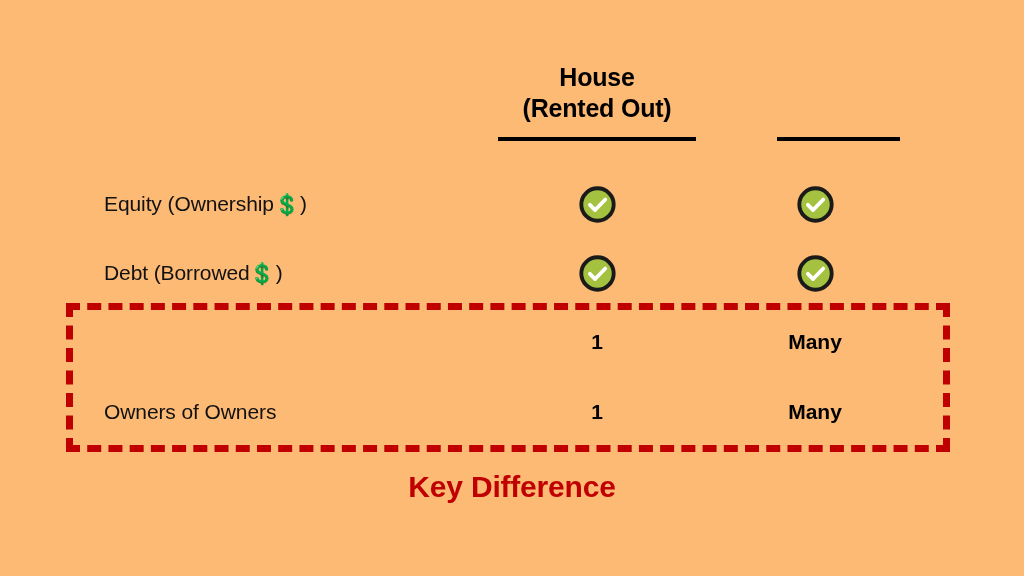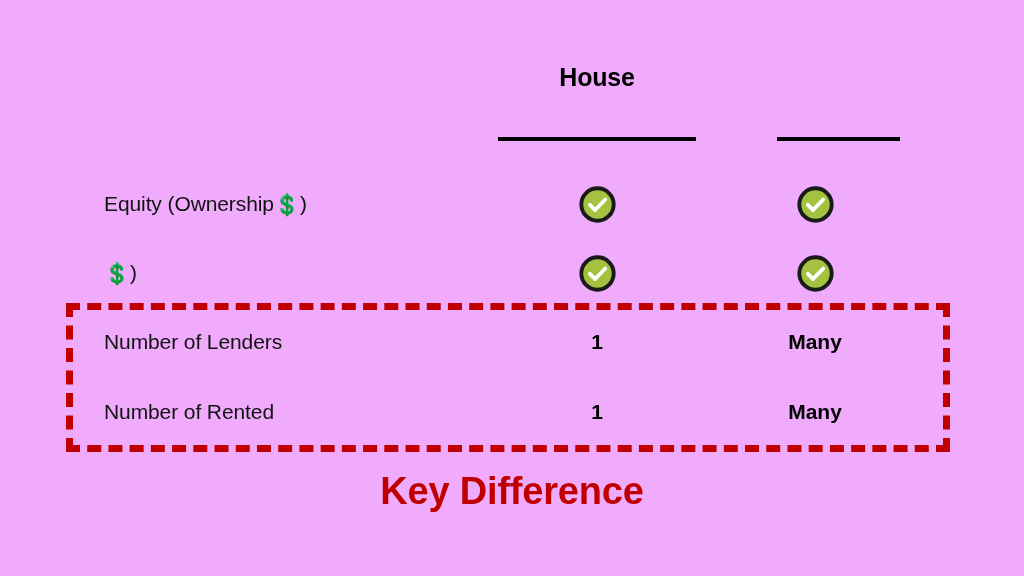"House" #canvas { background: #f0abfc -> #fdba74 }
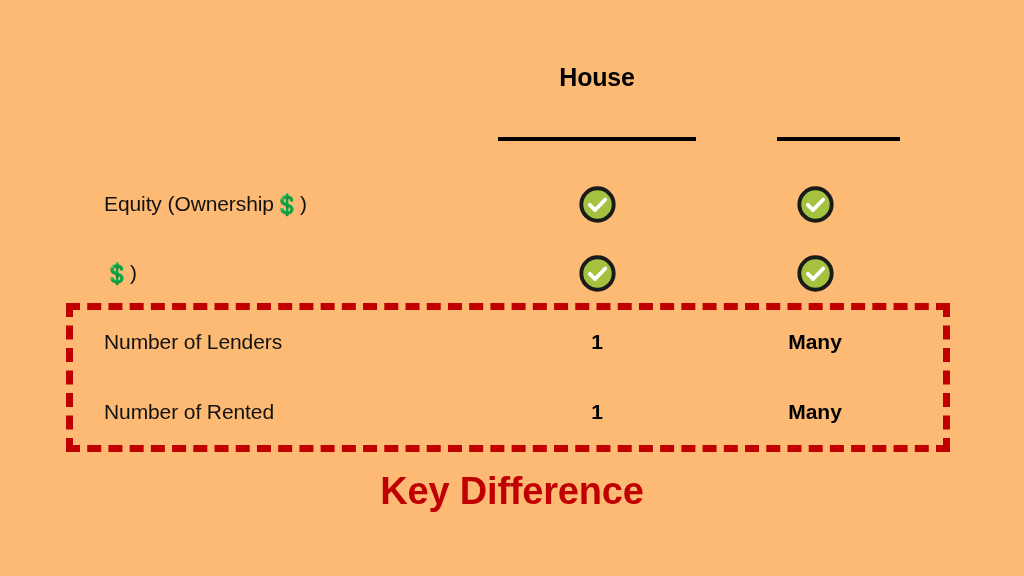"(Rented Out)" div { html: none -> <div>(Rented Out)</div> }
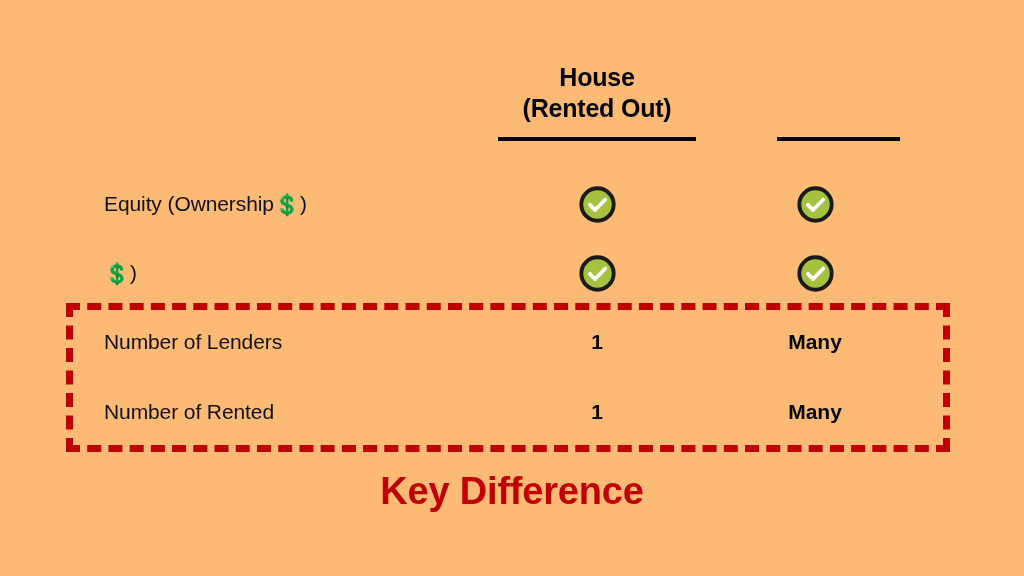"Debt (Borrowed" span { html: none -> <span>Debt (Borrowed</span> }
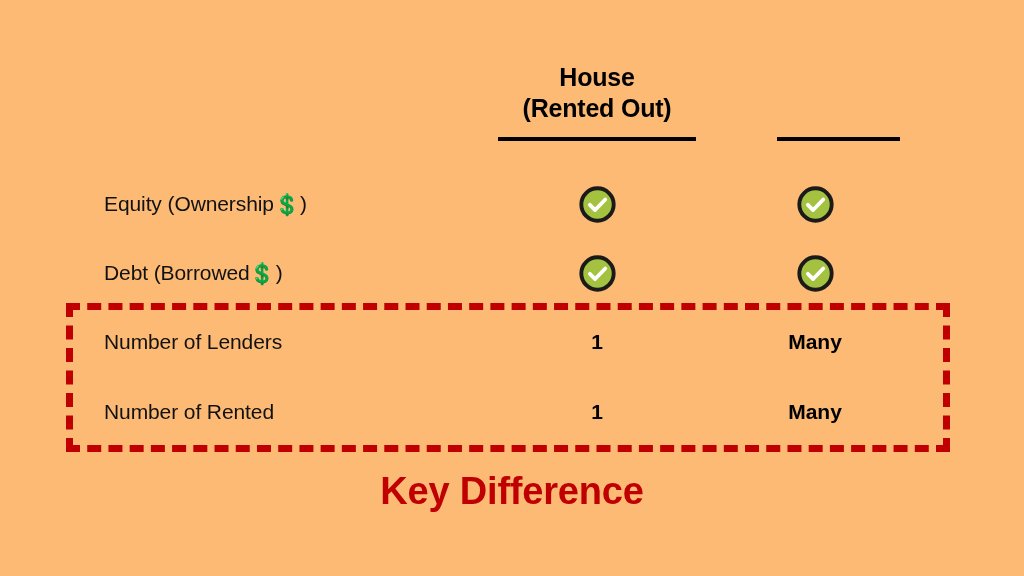"Number of Lenders" div.row-label { html: <div>Number of Lenders</div> -> none }
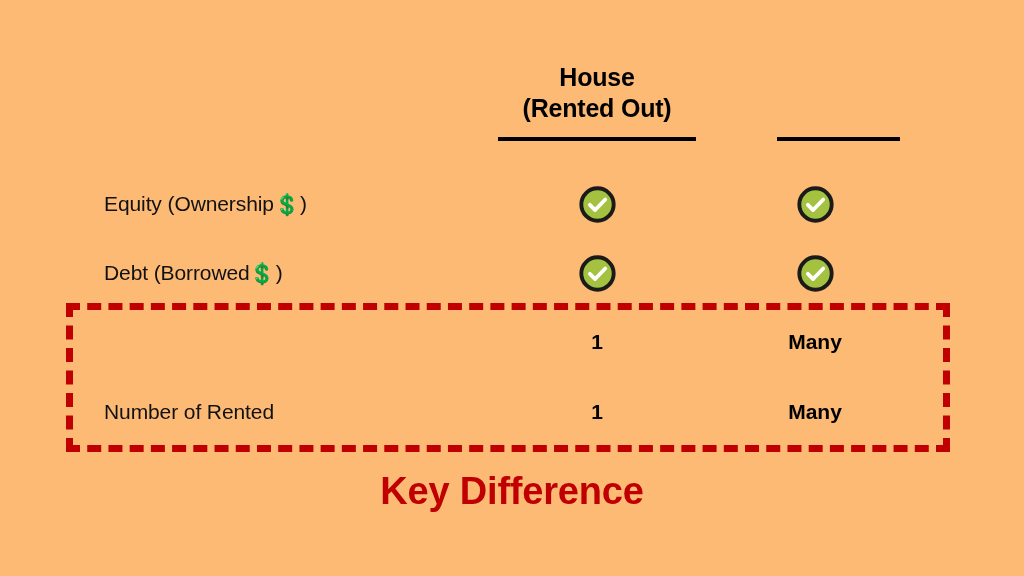"Number of Rented" div.row-label { text: Number of Rented -> Owners of Owners }
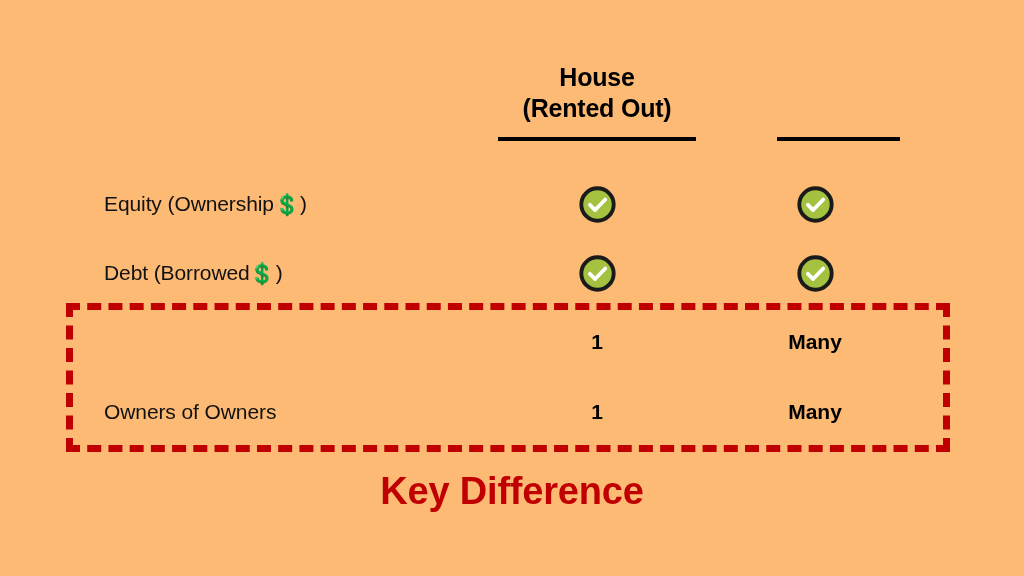"Key Difference" #key-caption { font-size: 38px -> 30px }
